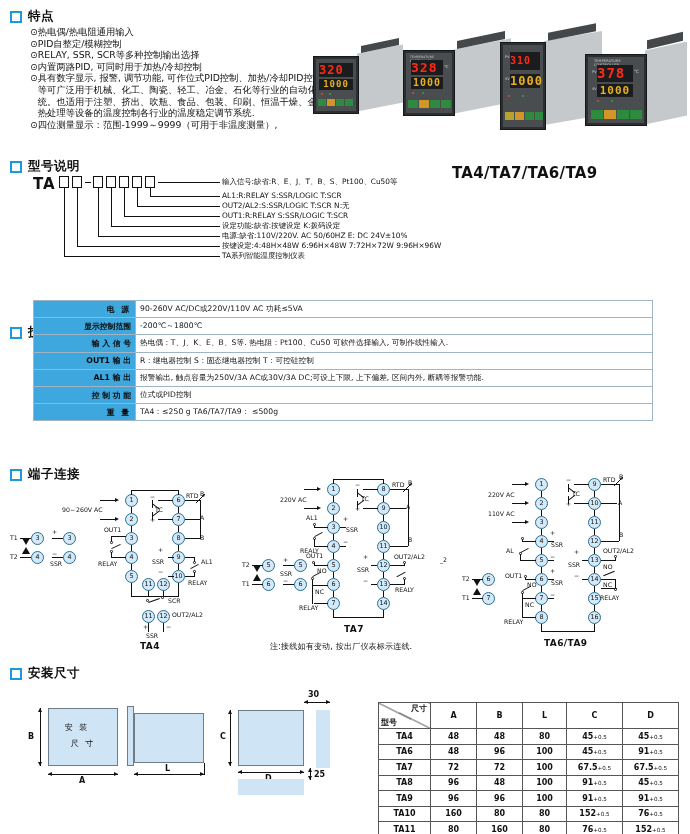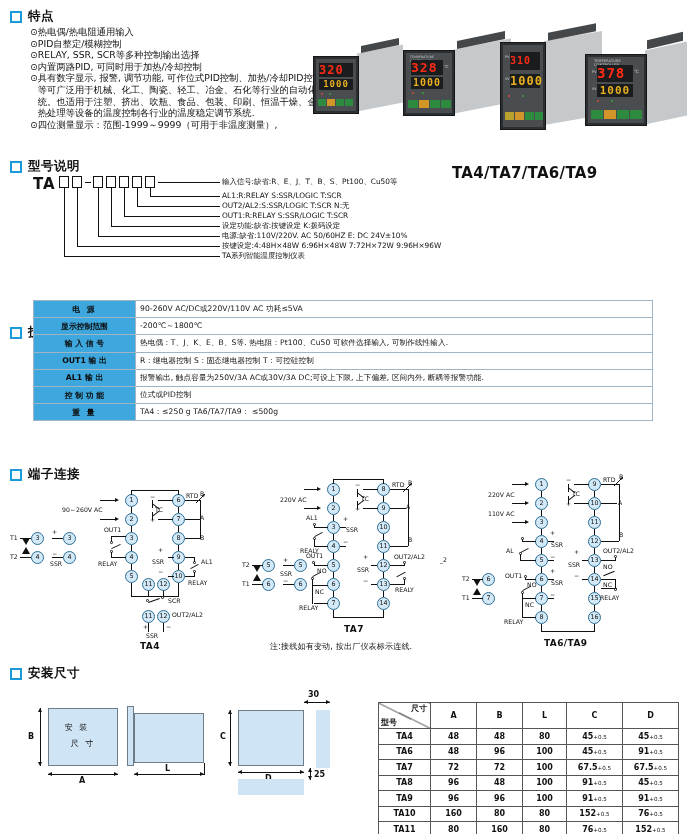"电 源" .tt td.k { text-align: center -> right }
